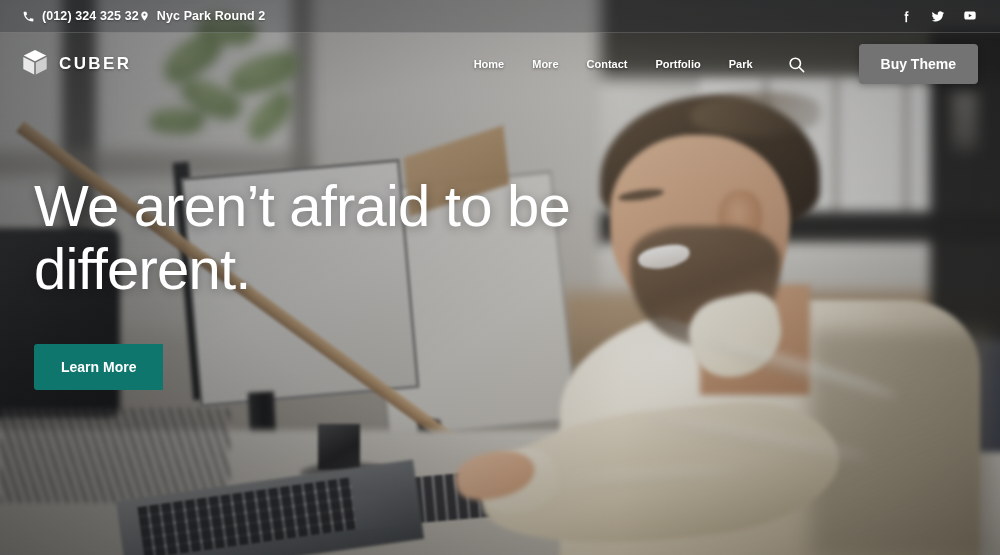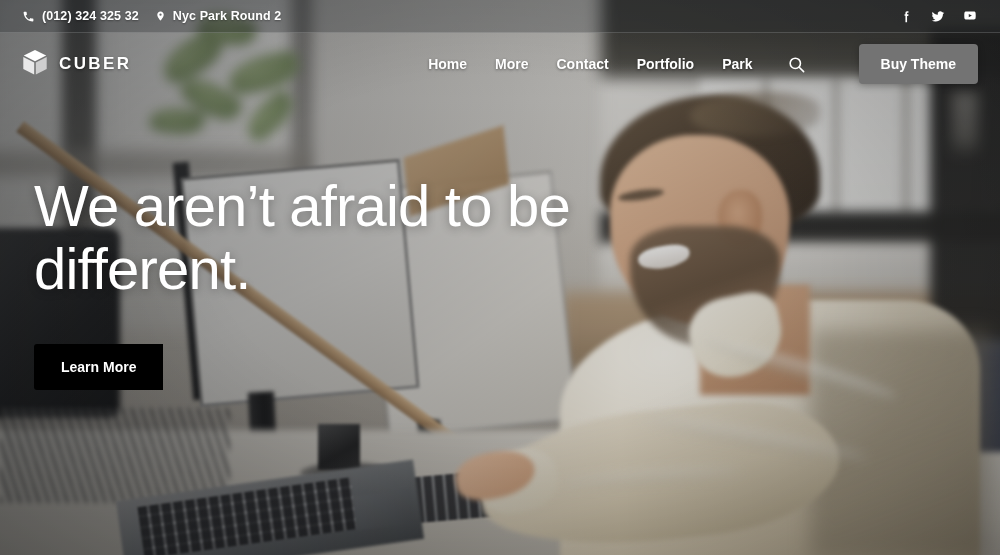"(012) 324 325 32" .topbar-left { gap: 16px -> none }
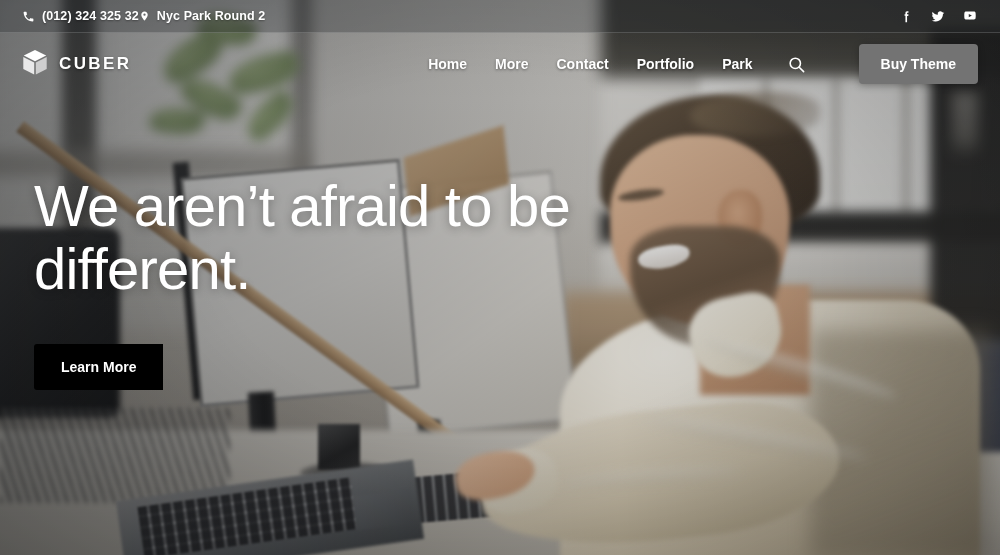"Home" .nav-link { font-size: 14px -> 11px }
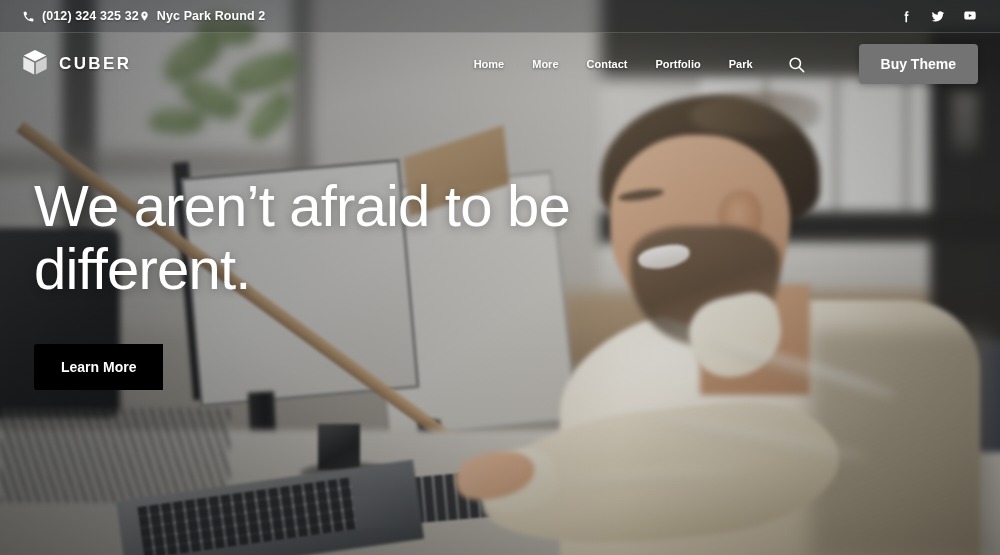"Learn More" .btn-primary { background: #000000 -> #0f766e }
